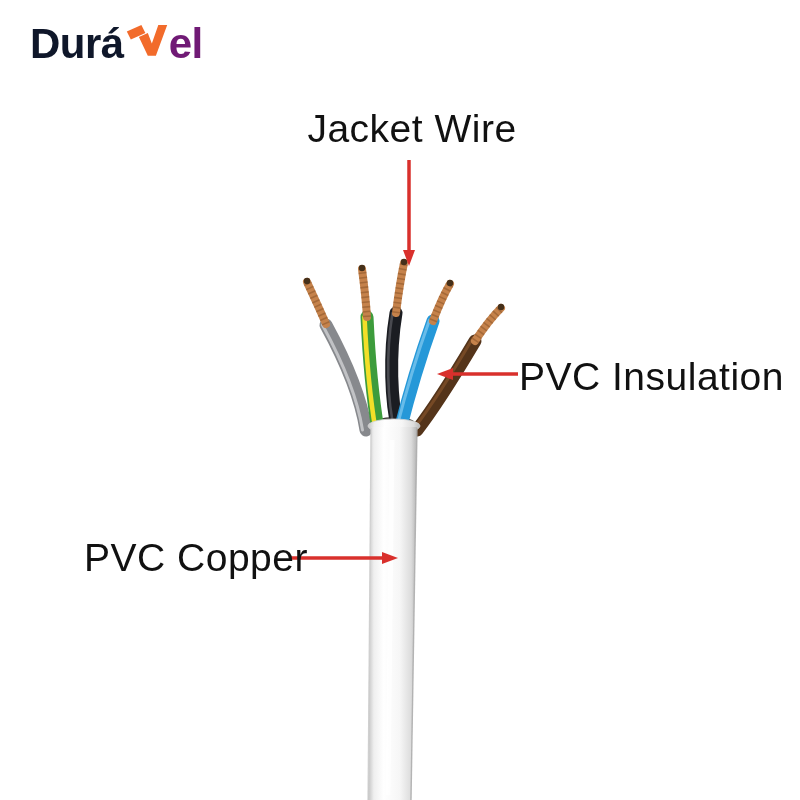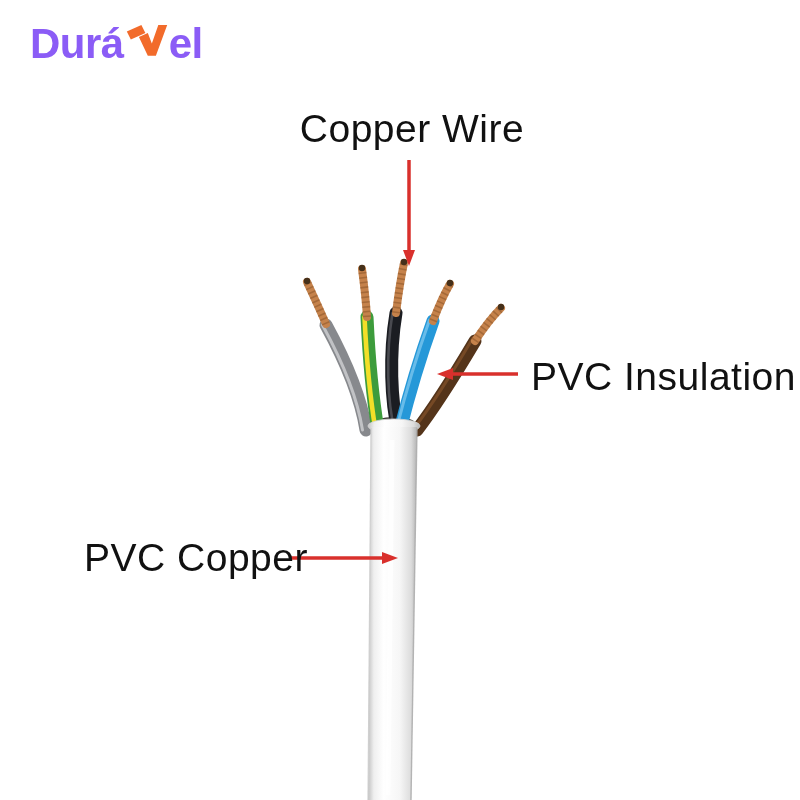"Durá" span { color: #8b5cf6 -> #0f172a }
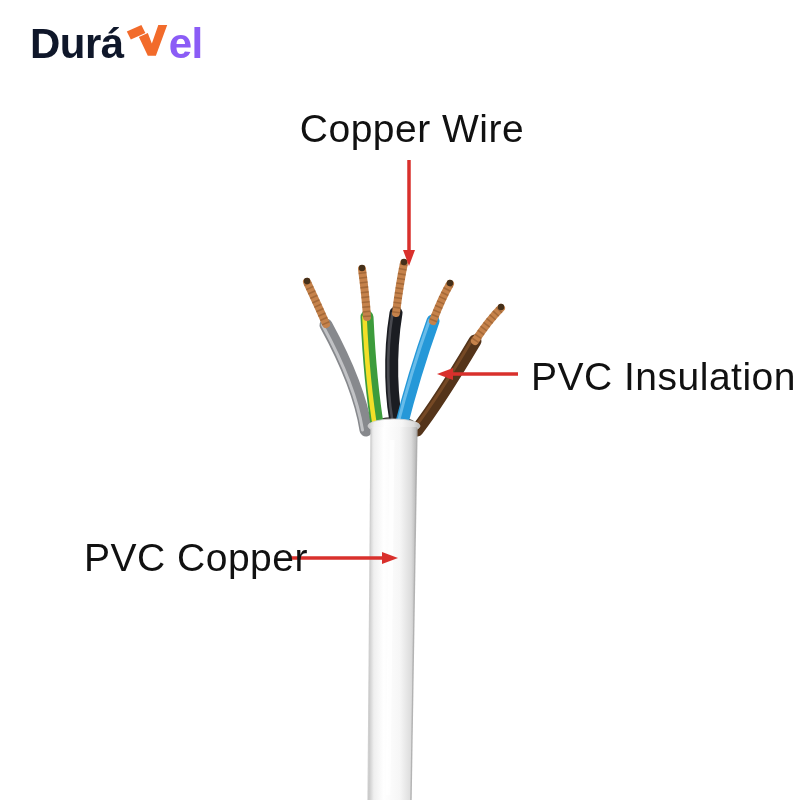"el" span { color: #8b5cf6 -> #701a75 }
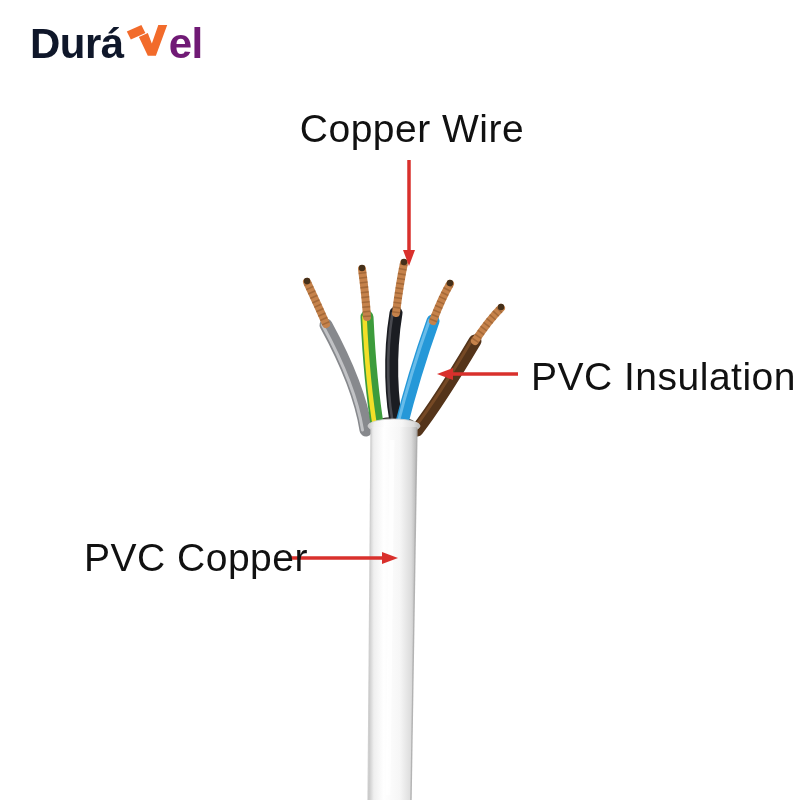"Copper Wire" div.label { text: Copper -> Jacket }
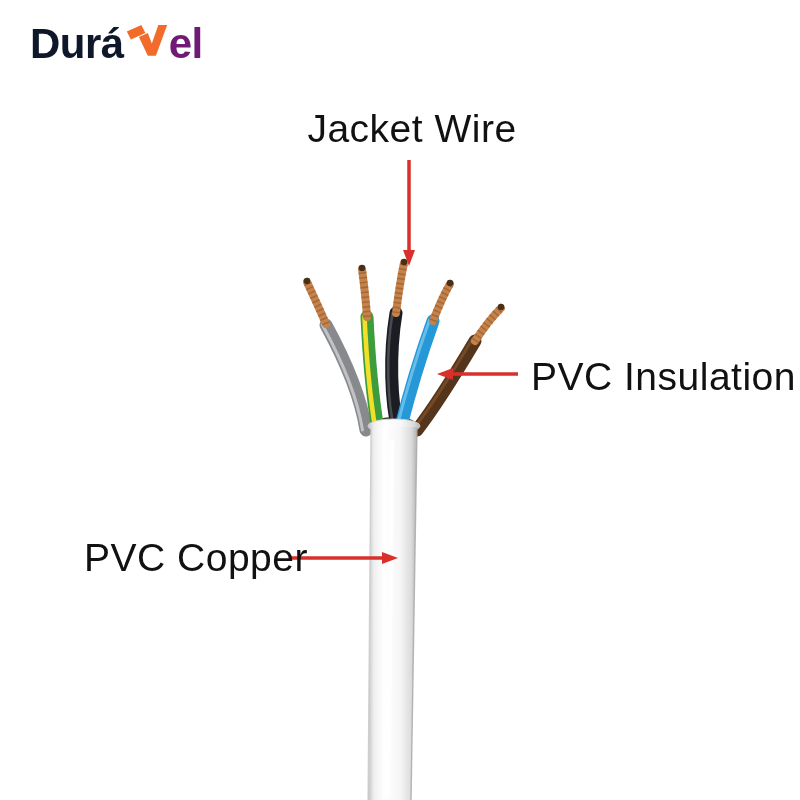"PVC Insulation" div.label { margin-left: 12px -> none }
